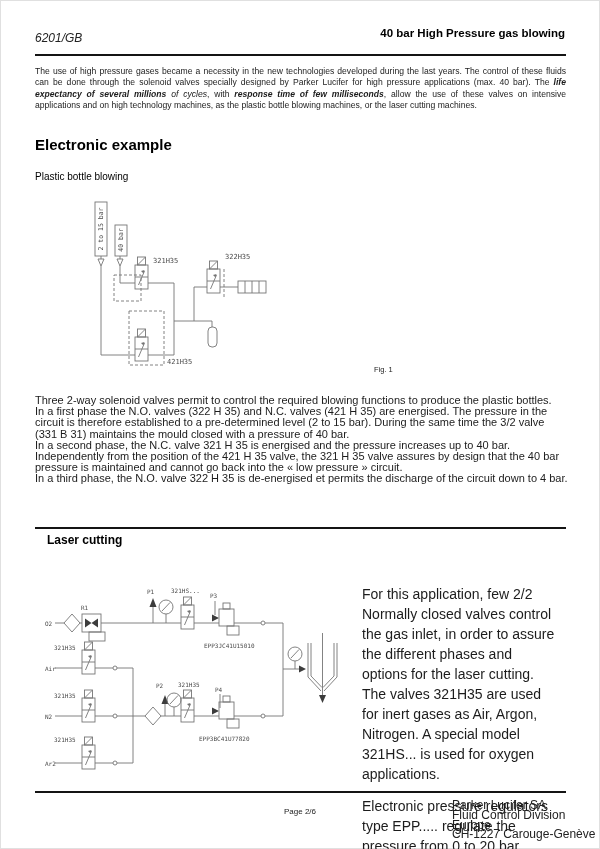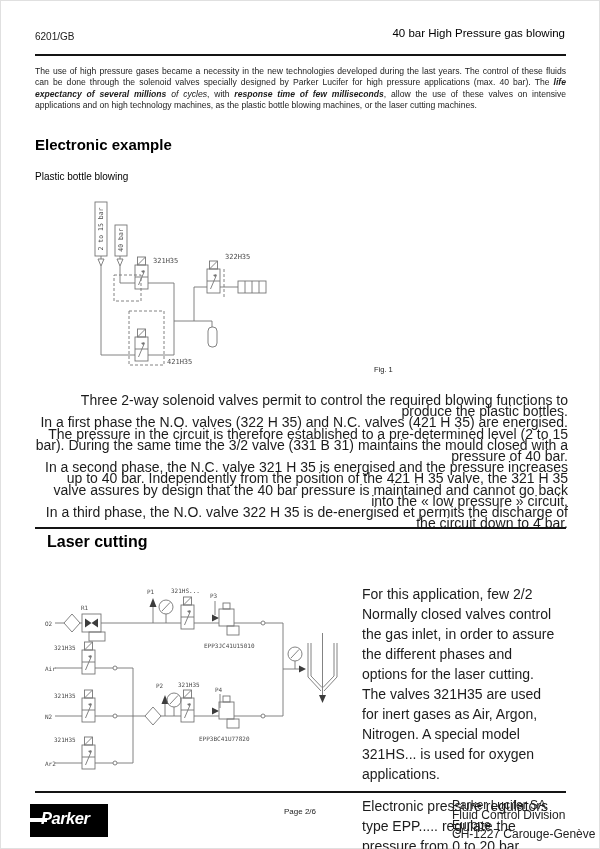"6201/GB" #doc-ref { font-size: 10px -> 12px; font-style: none -> italic }
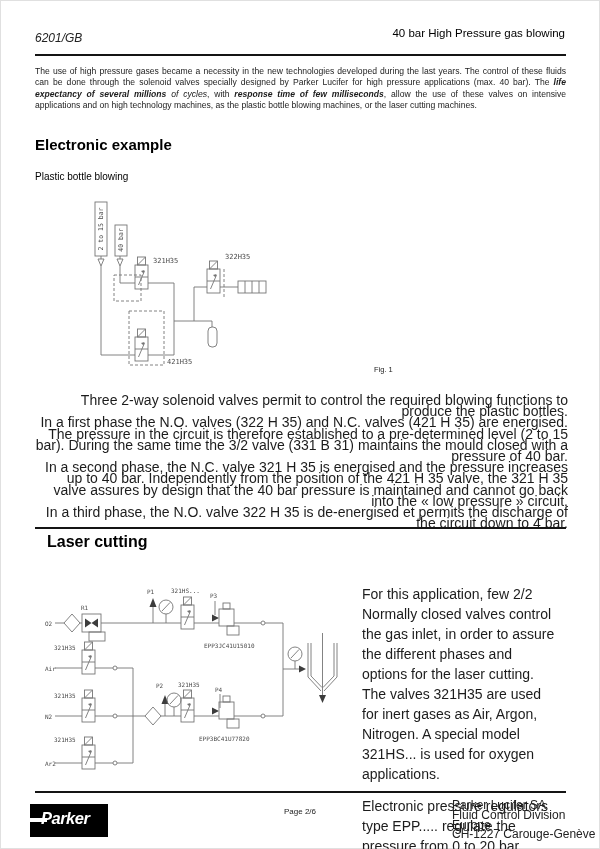"40 bar High Pressure gas" #page-title { font-weight: normal -> bold }
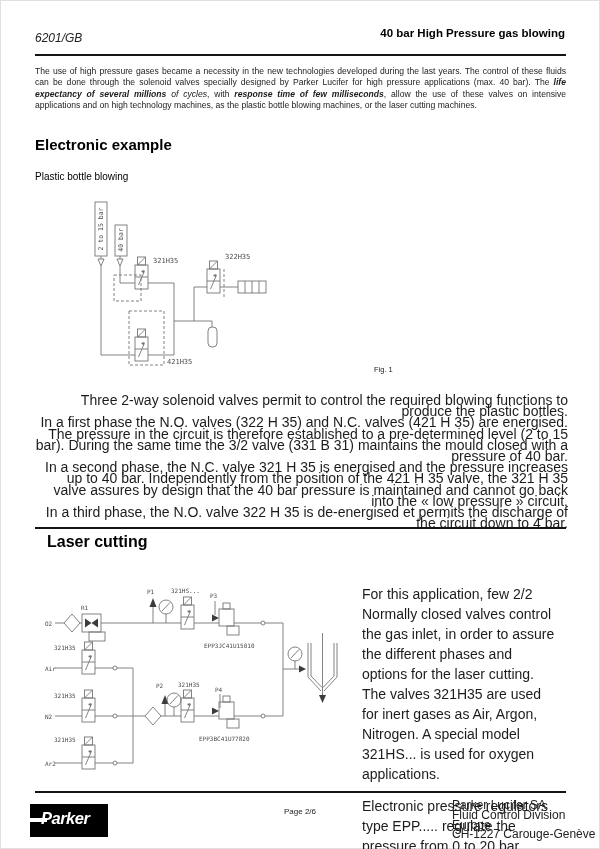"Three 2-way solenoid valves permit" #body-text { font-size: 14px -> 11px; text-align: right -> none }
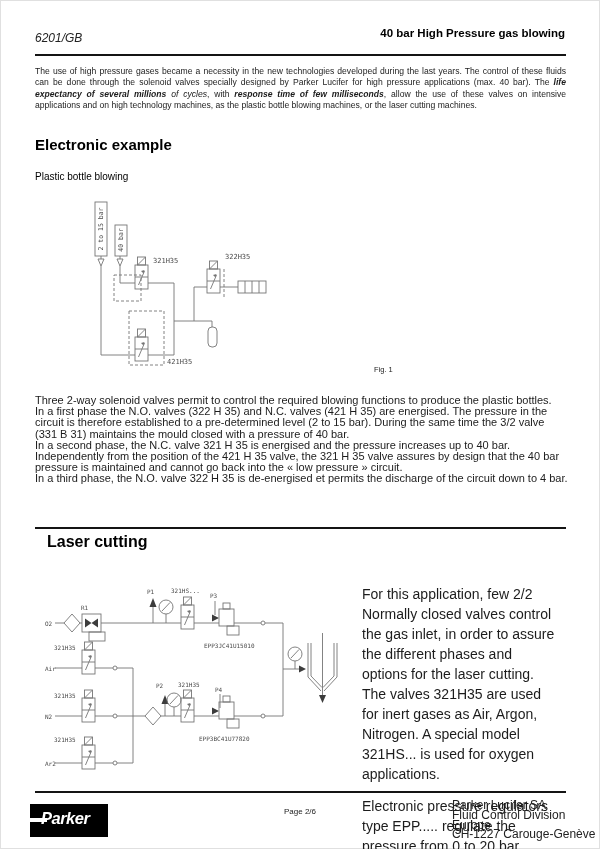"Laser cutting" #h-laser { font-size: 16px -> 12px }
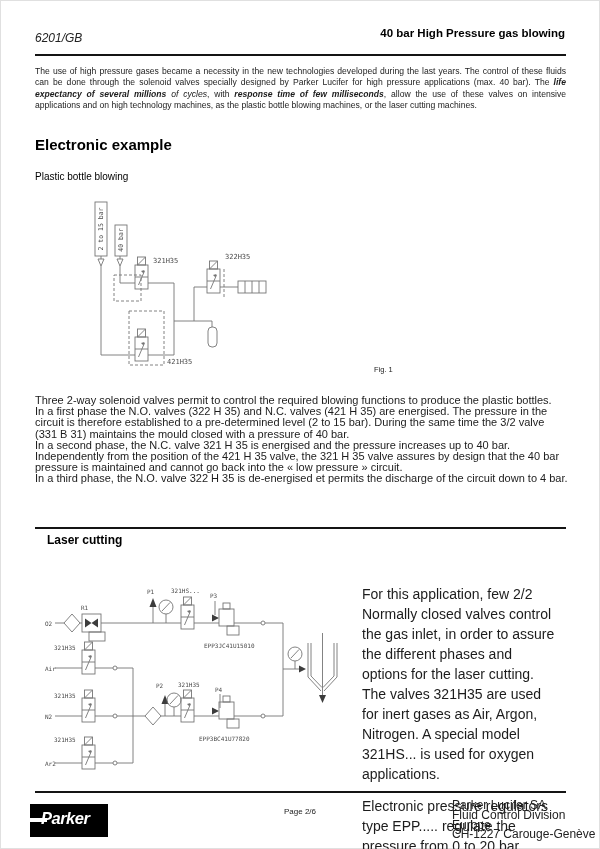"Parker" div.abs { html: <div> <div></div> <div>Parker</div> </div> -> none }
